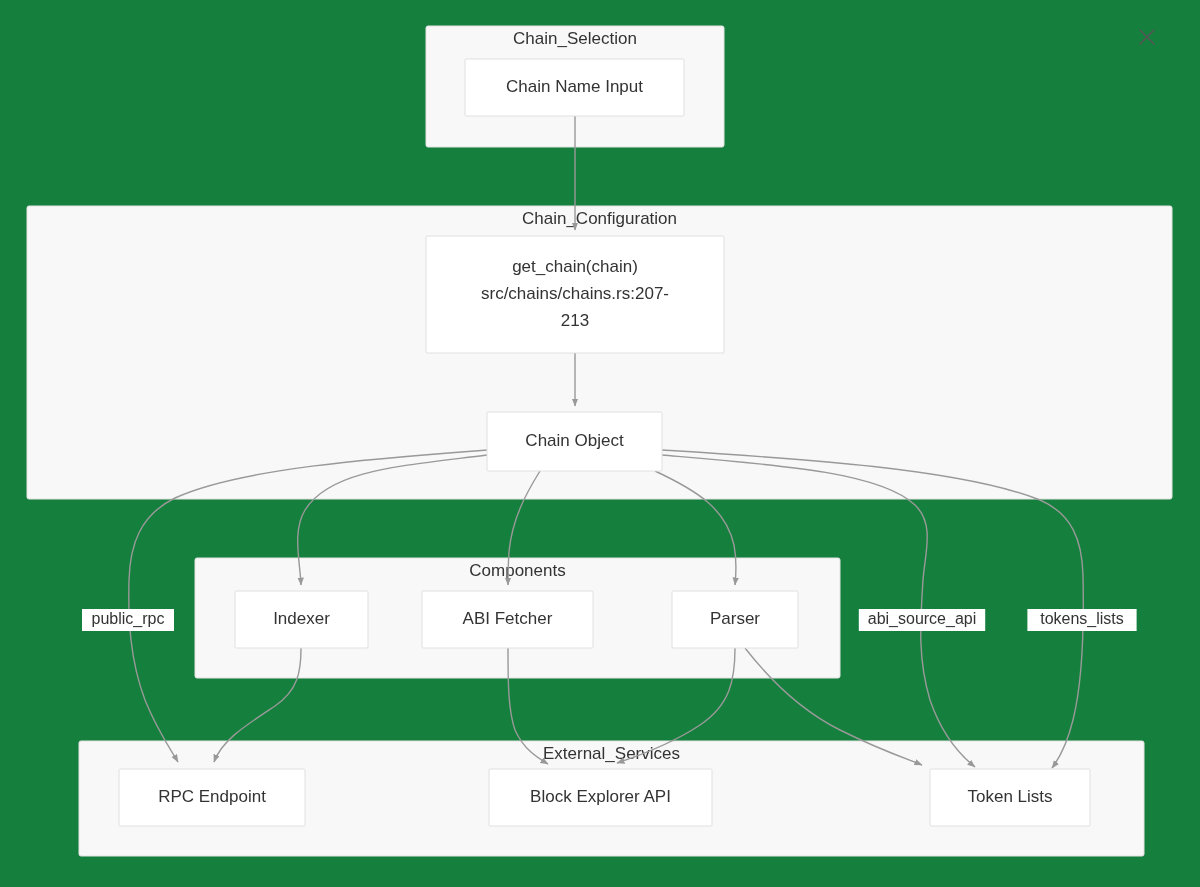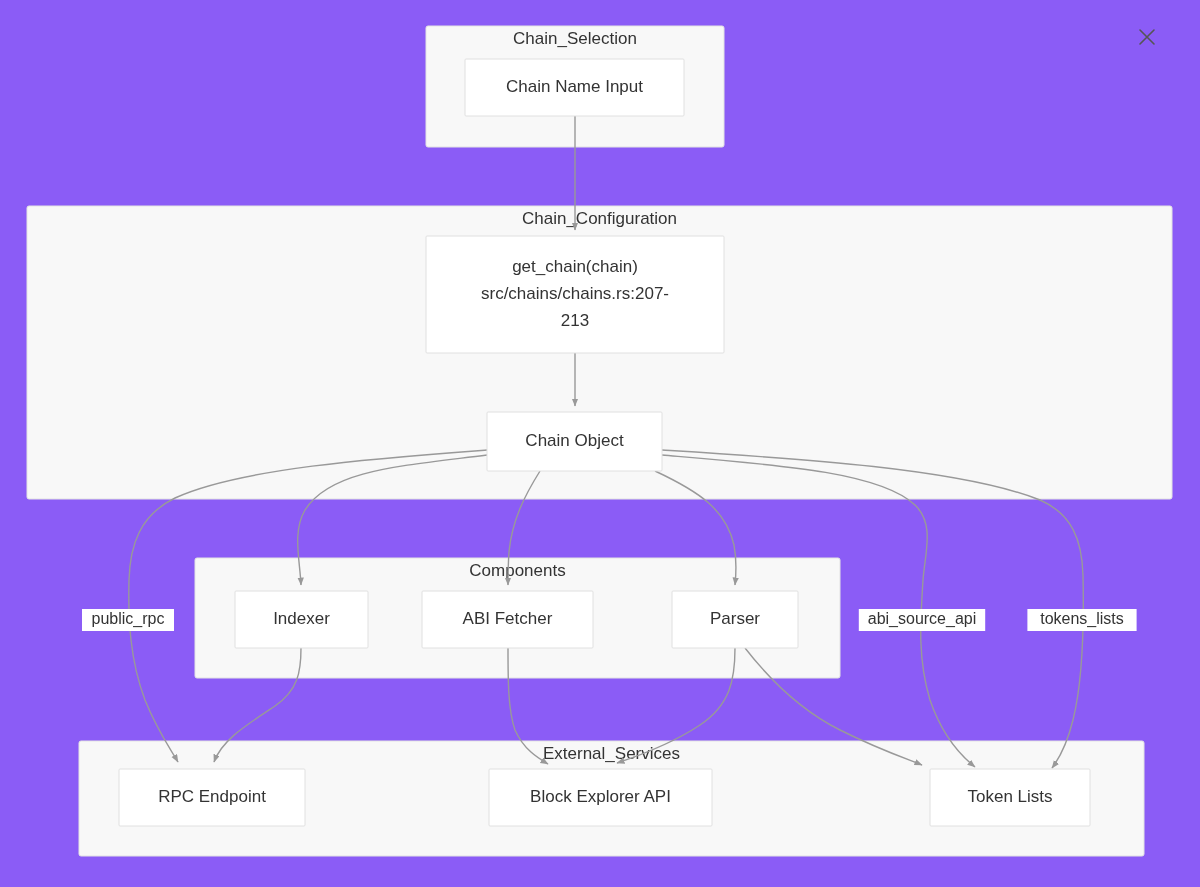"Chain_Selection" #canvas { background: #8b5cf6 -> #15803d }
